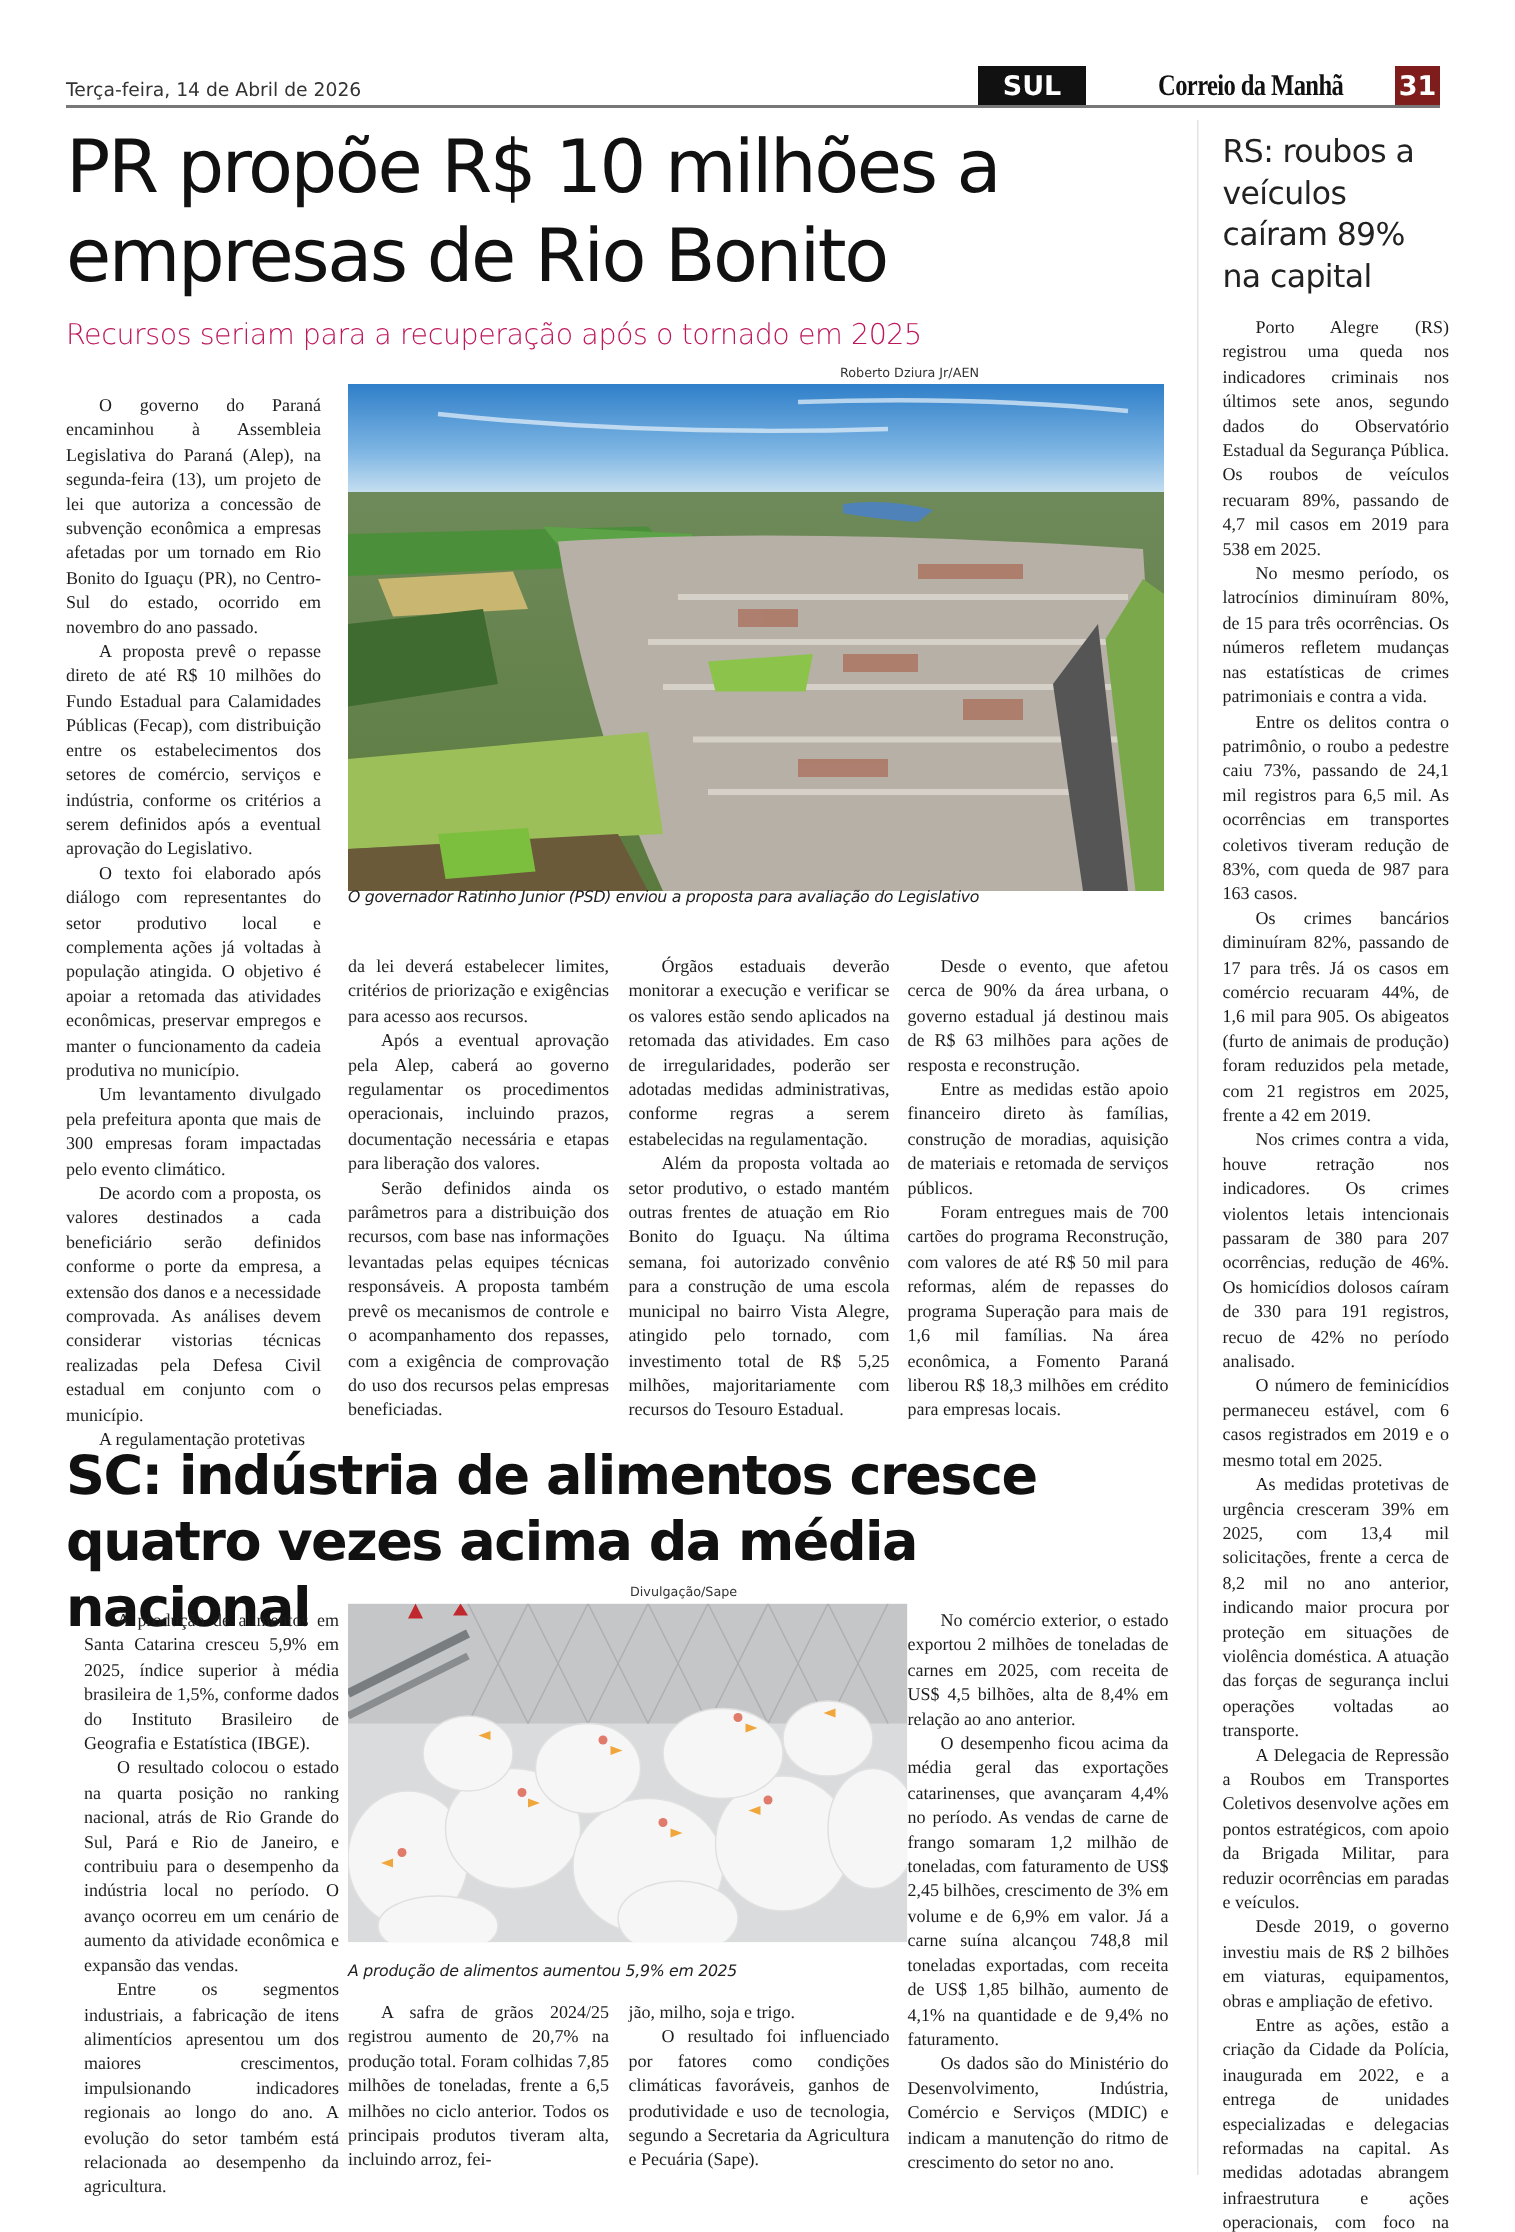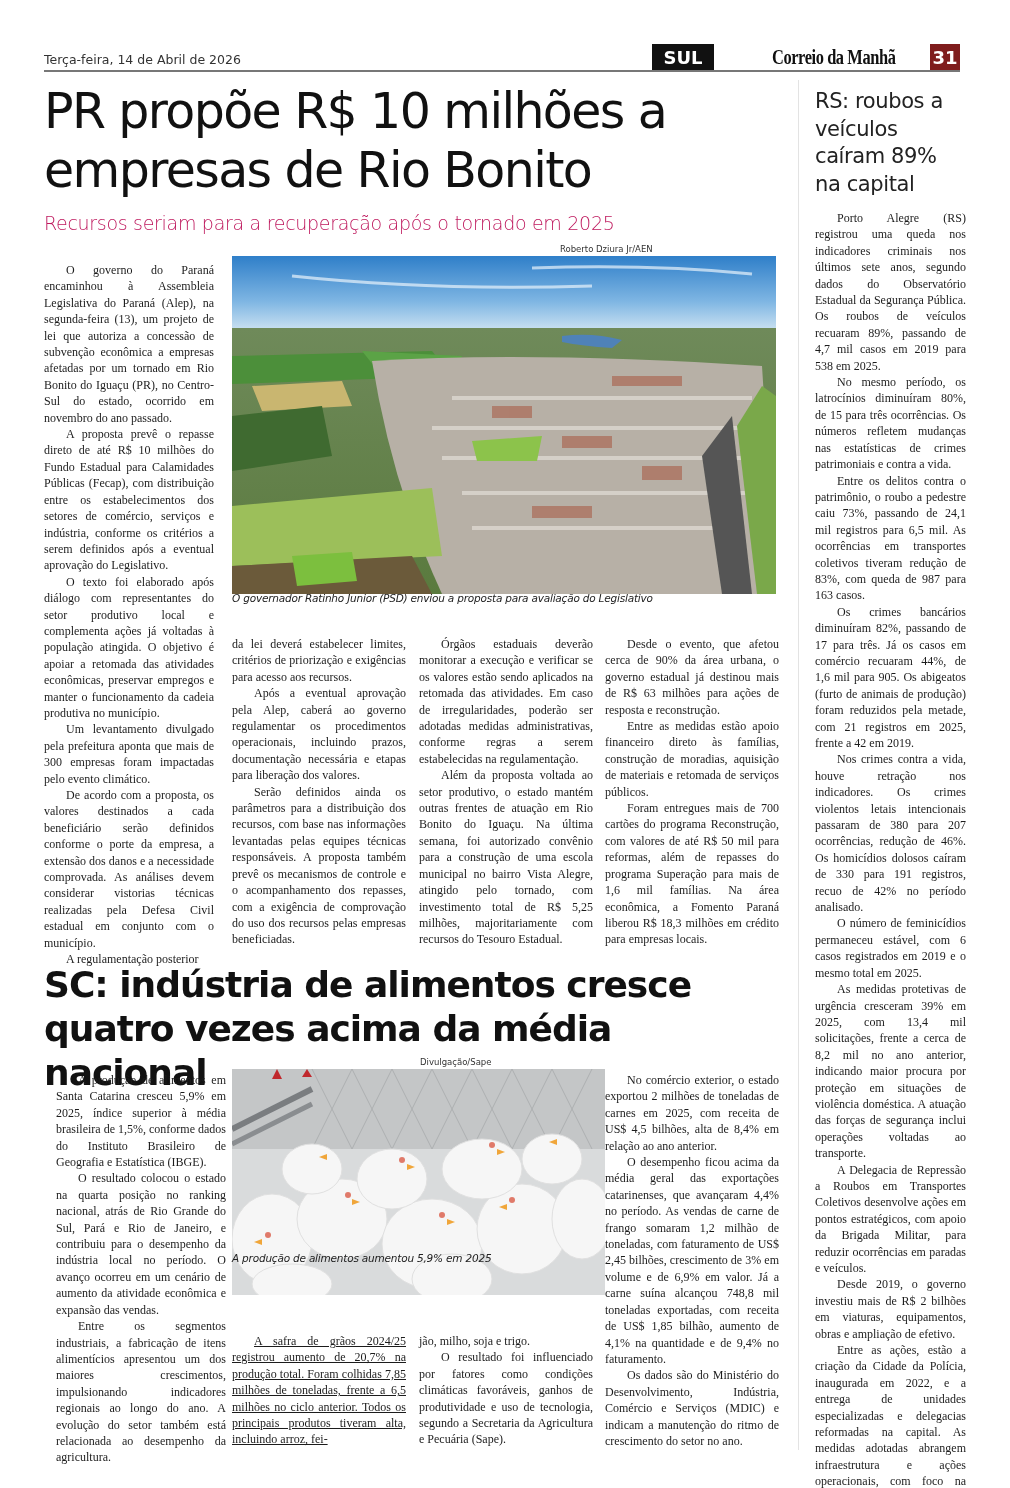"SUL" .hdr-section { width: 62px -> 72px }
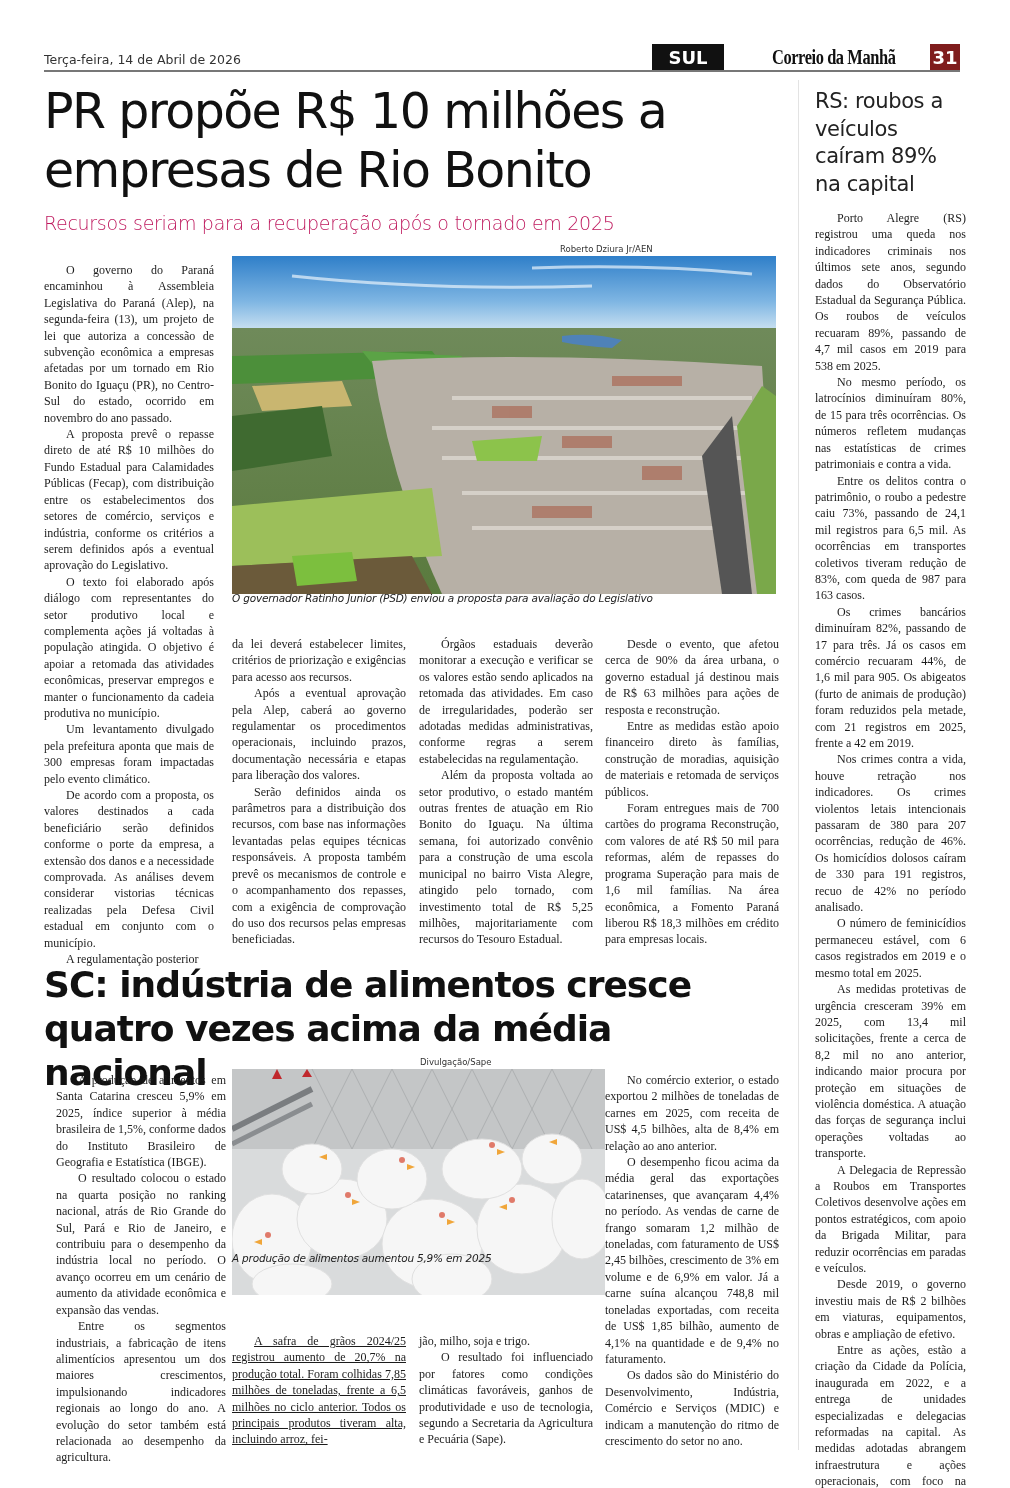"A regulamentação posterior" p { text: posterior -> protetivas }
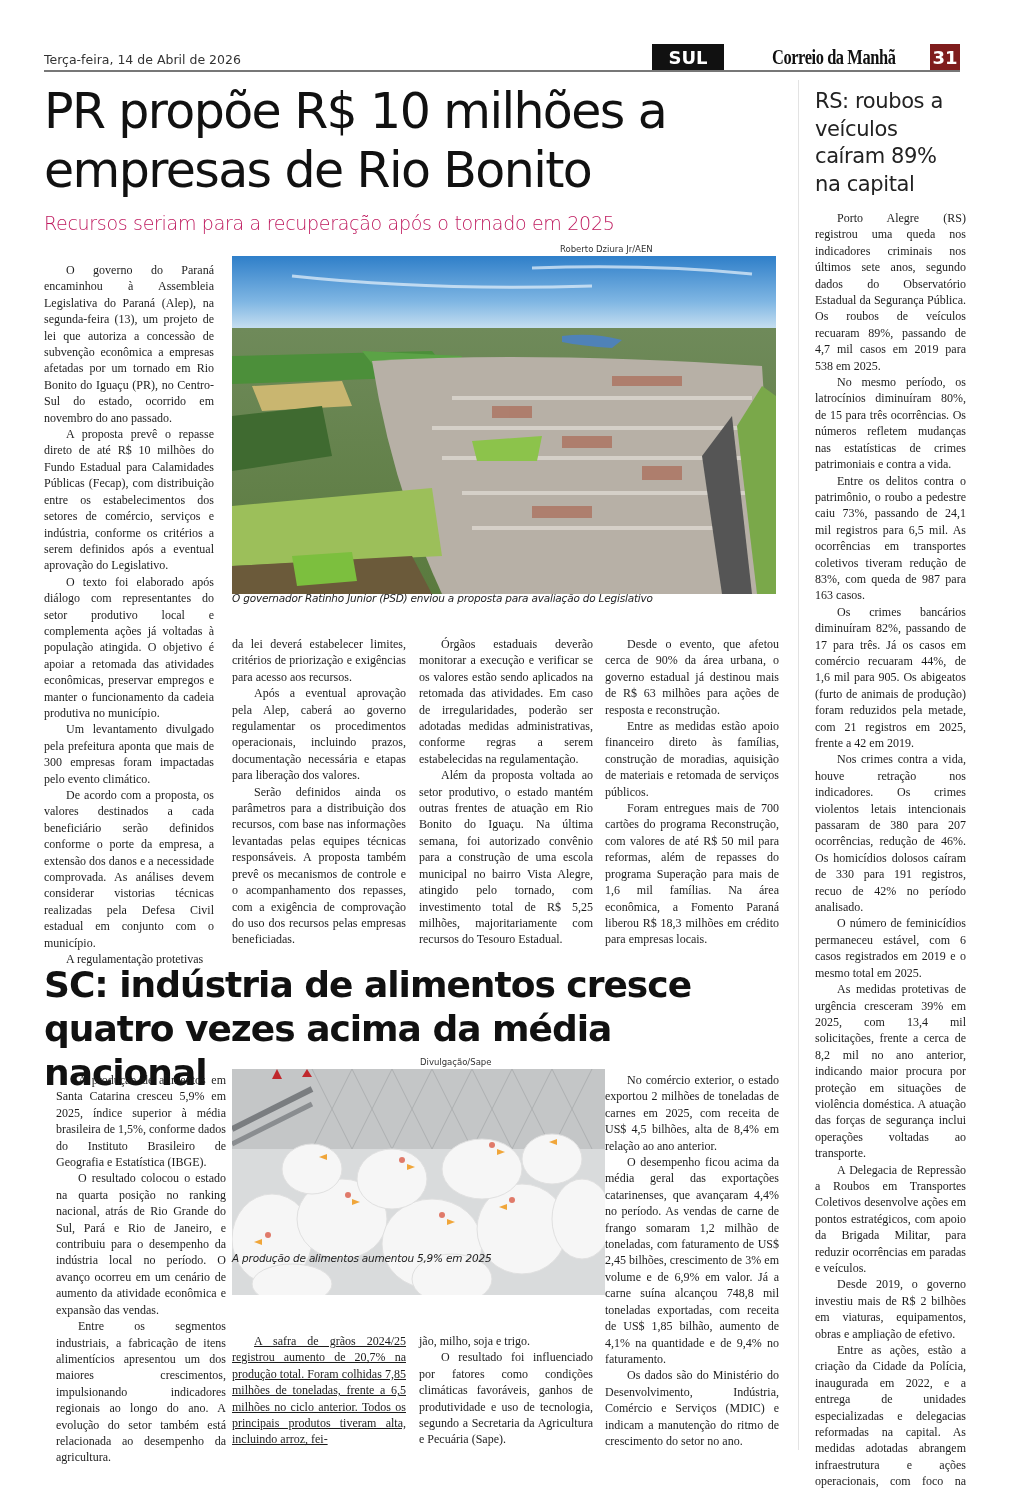"A produção de alimentos aumentou" div.caption { top: 1252px -> 1308px }
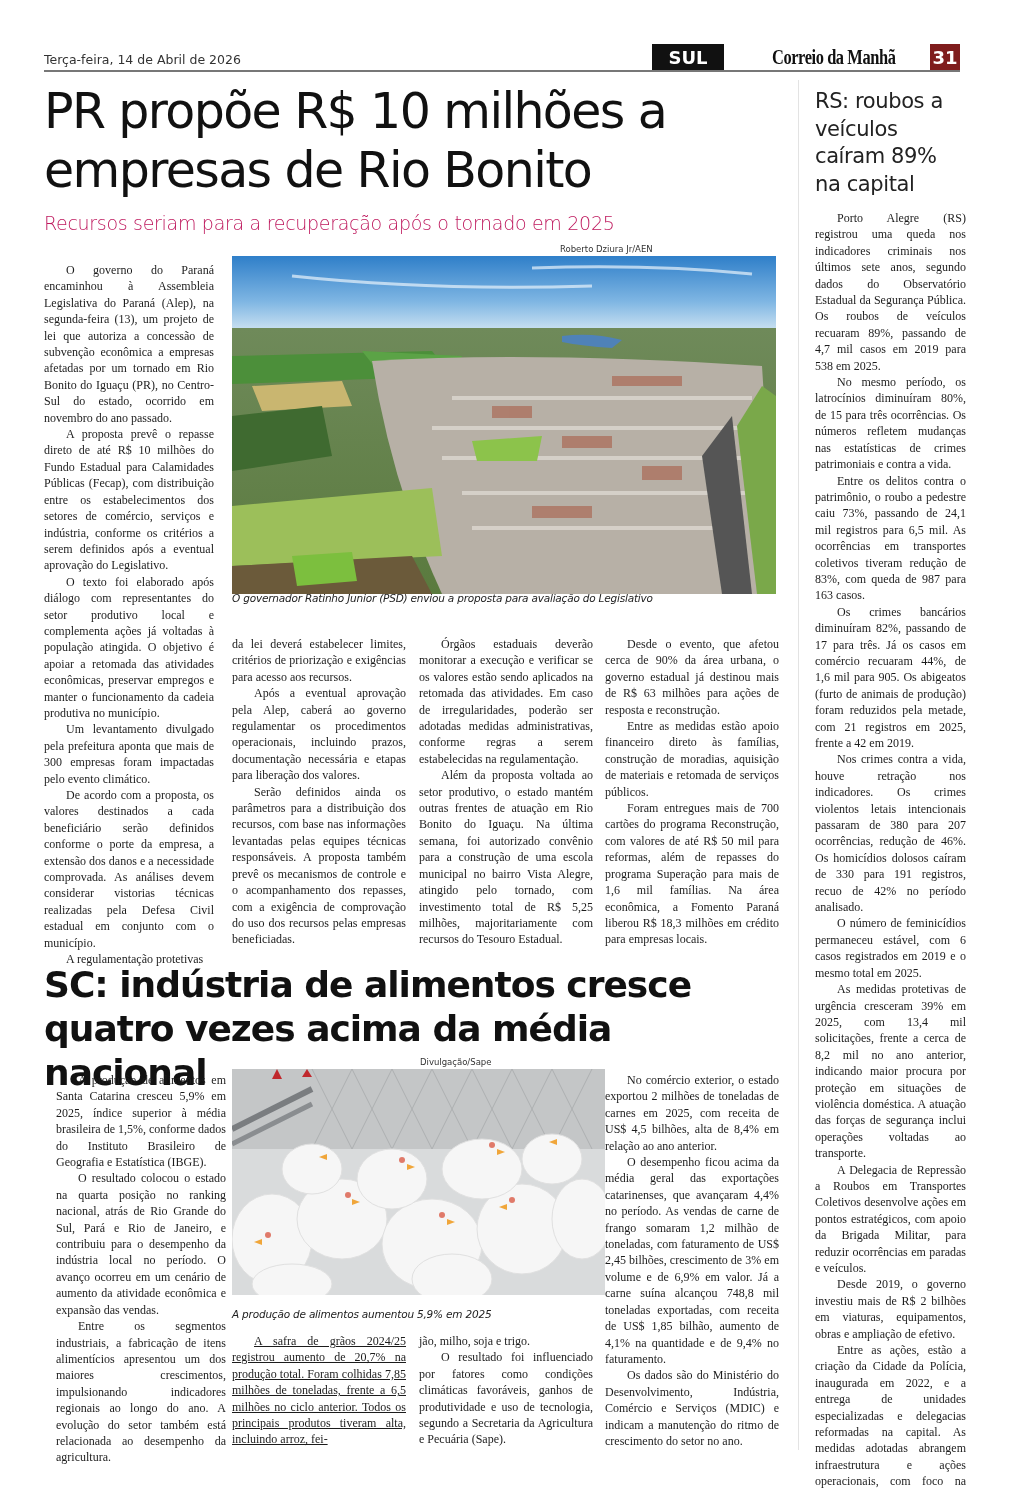"A safra de grãos 2024/25" div.col { text-decoration: underline -> none }
